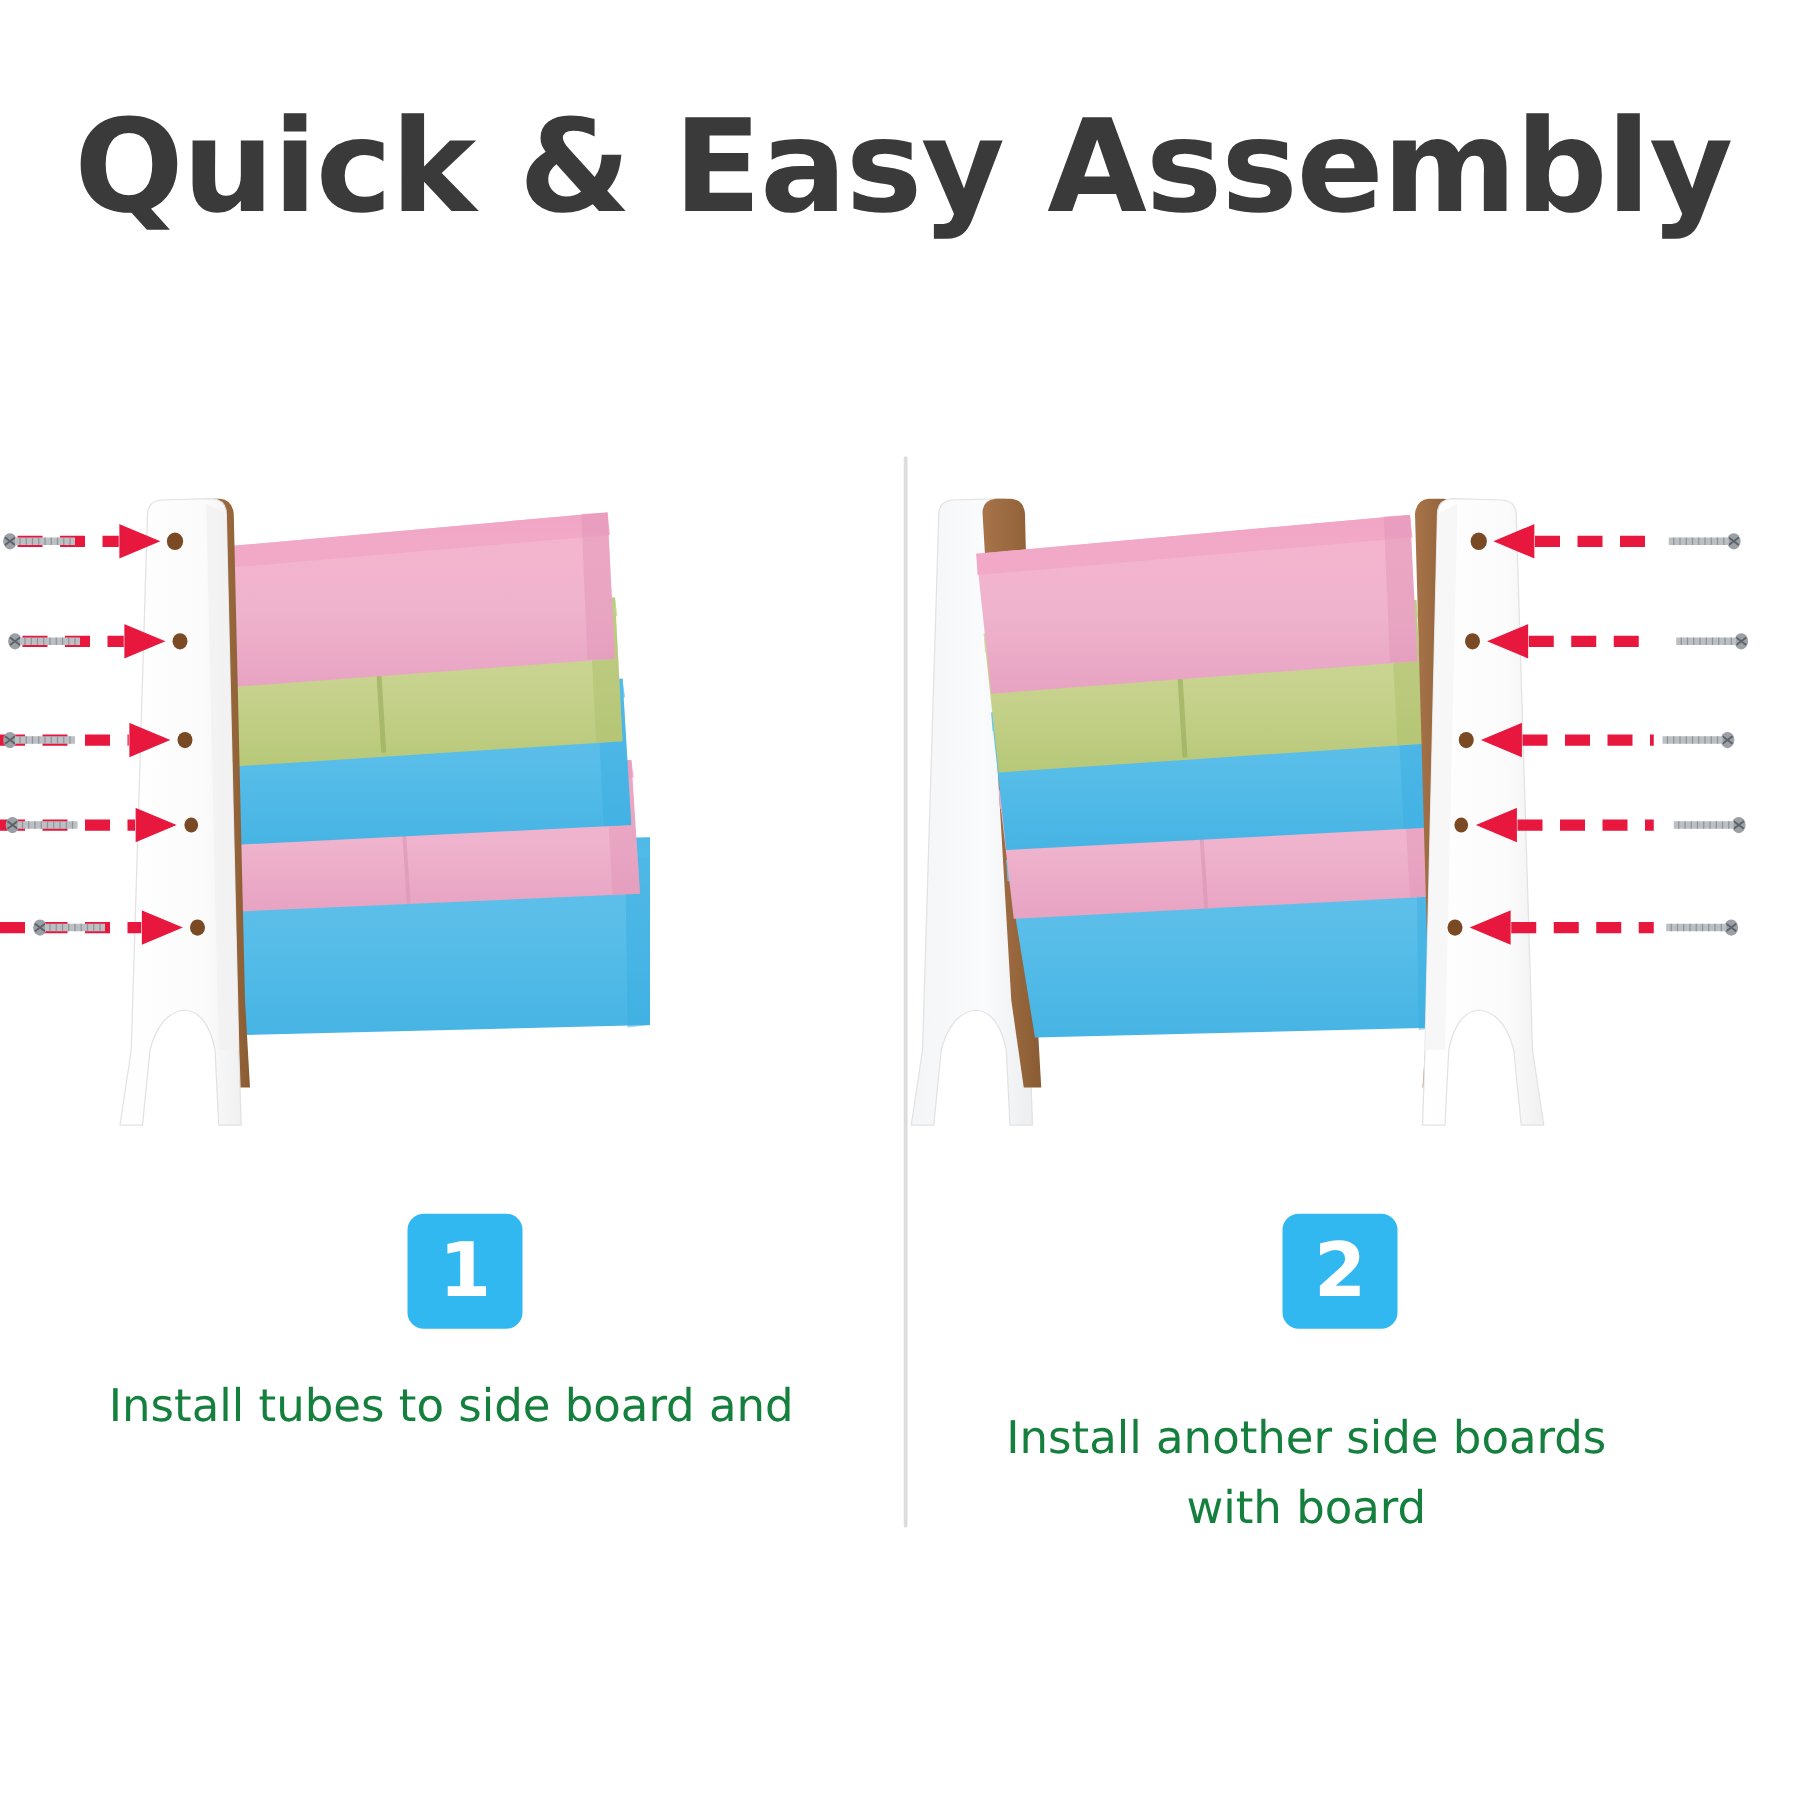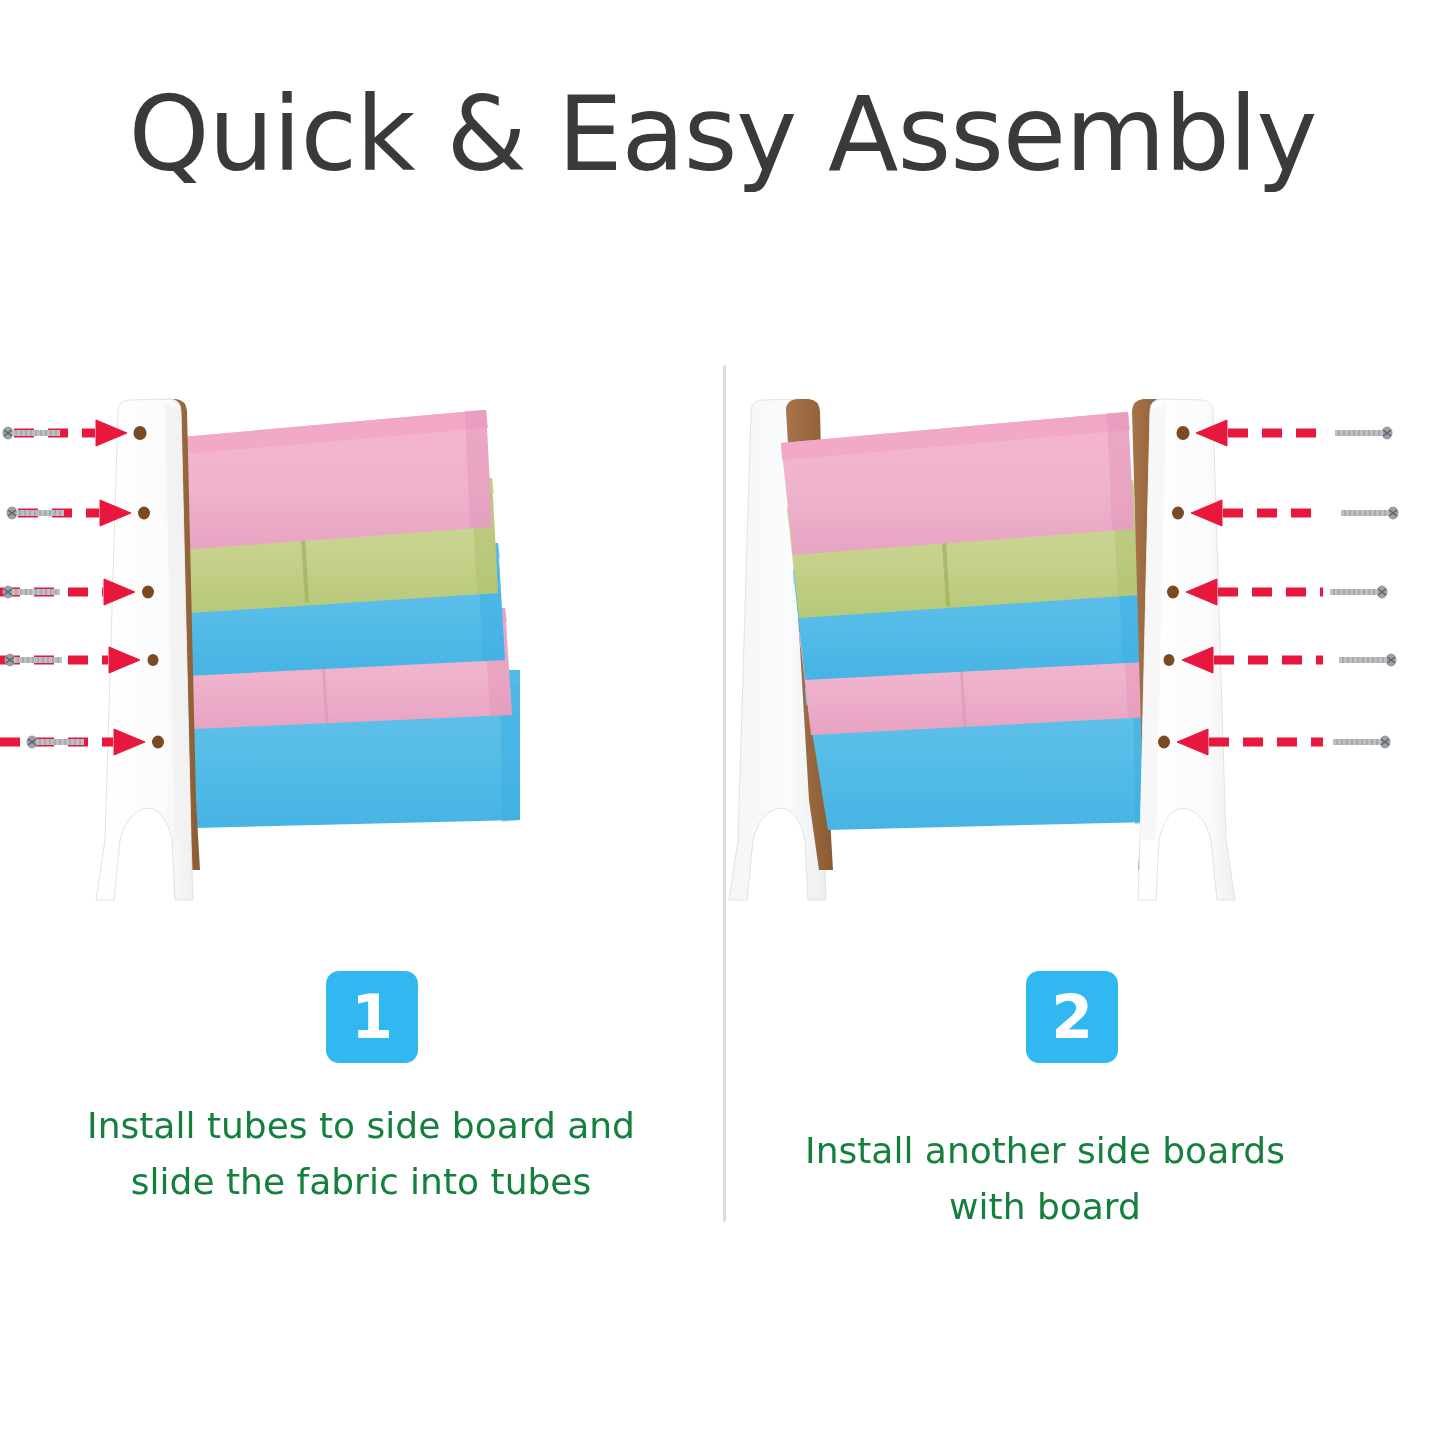"Quick & Easy Assembly" .title { font-weight: normal -> bold }
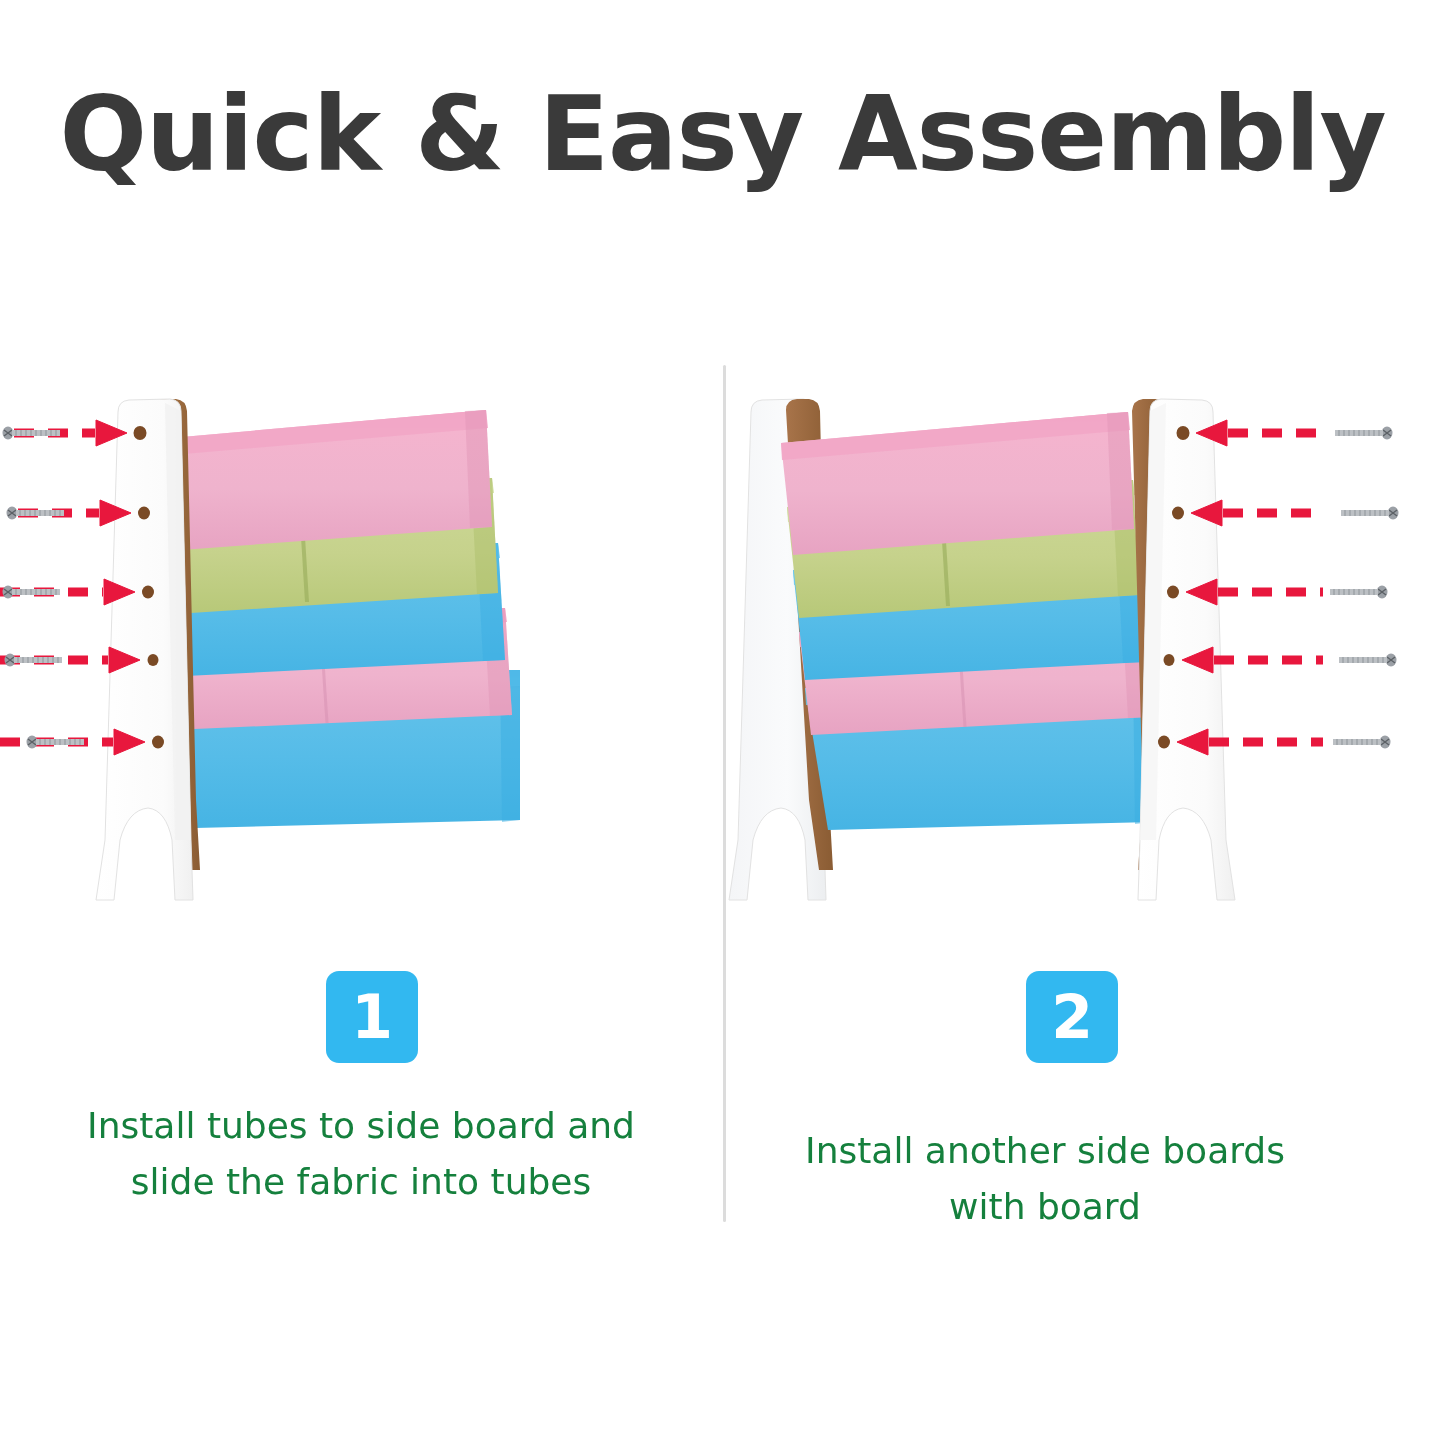"slide the fabric into tubes" span.line { html: <span>slide the fabric into tubes</span> -> none }
